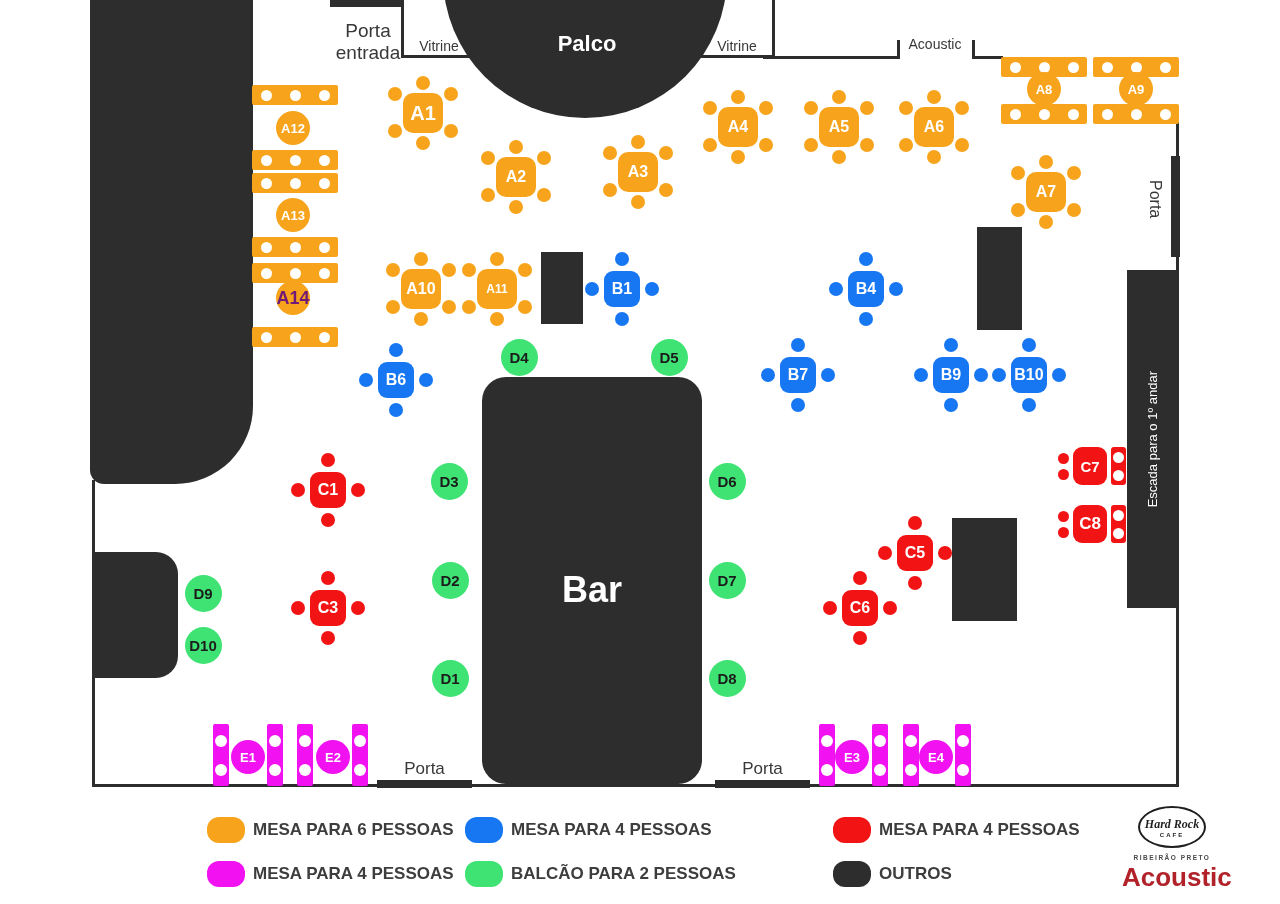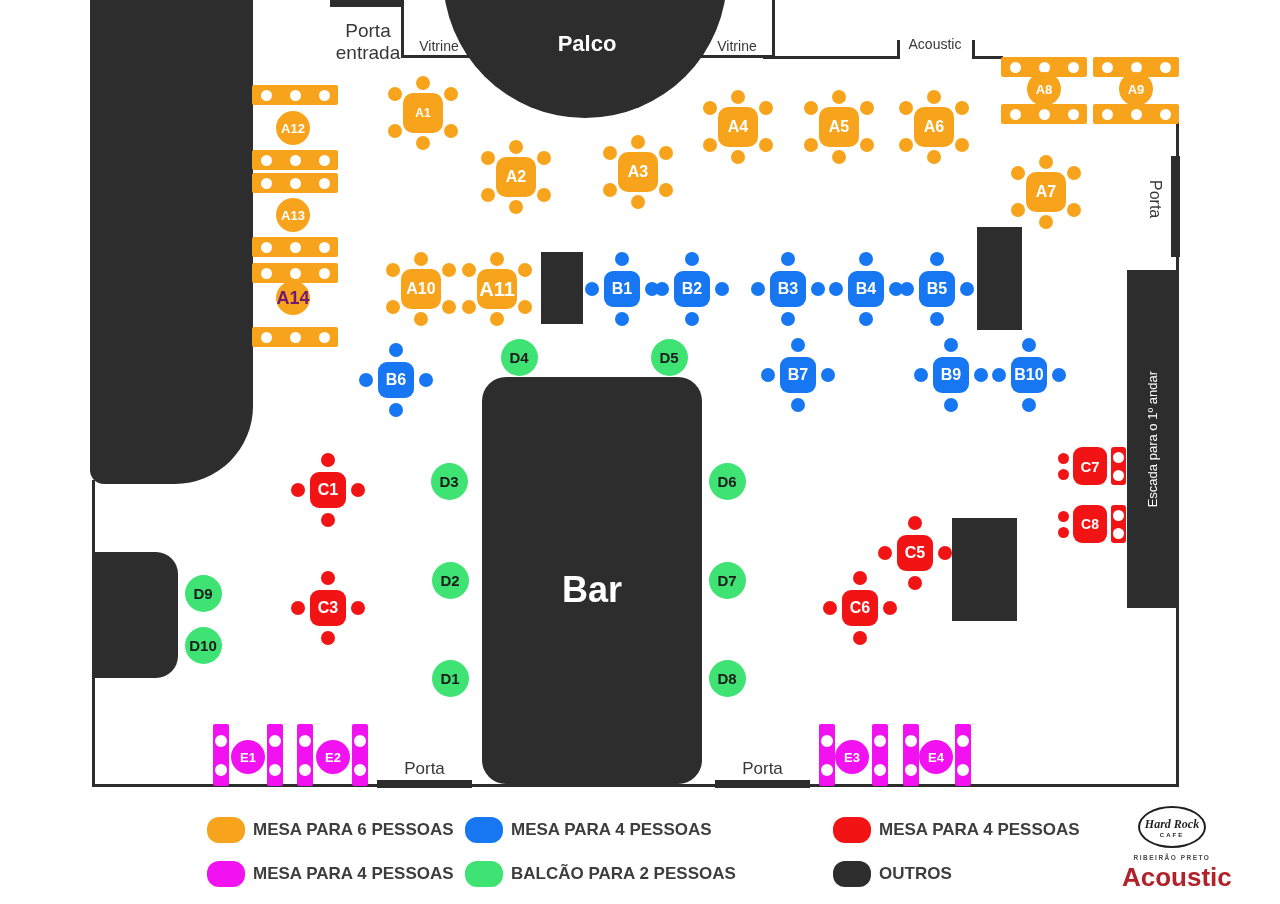"A1" div.abs { font-size: 12px -> 20px }
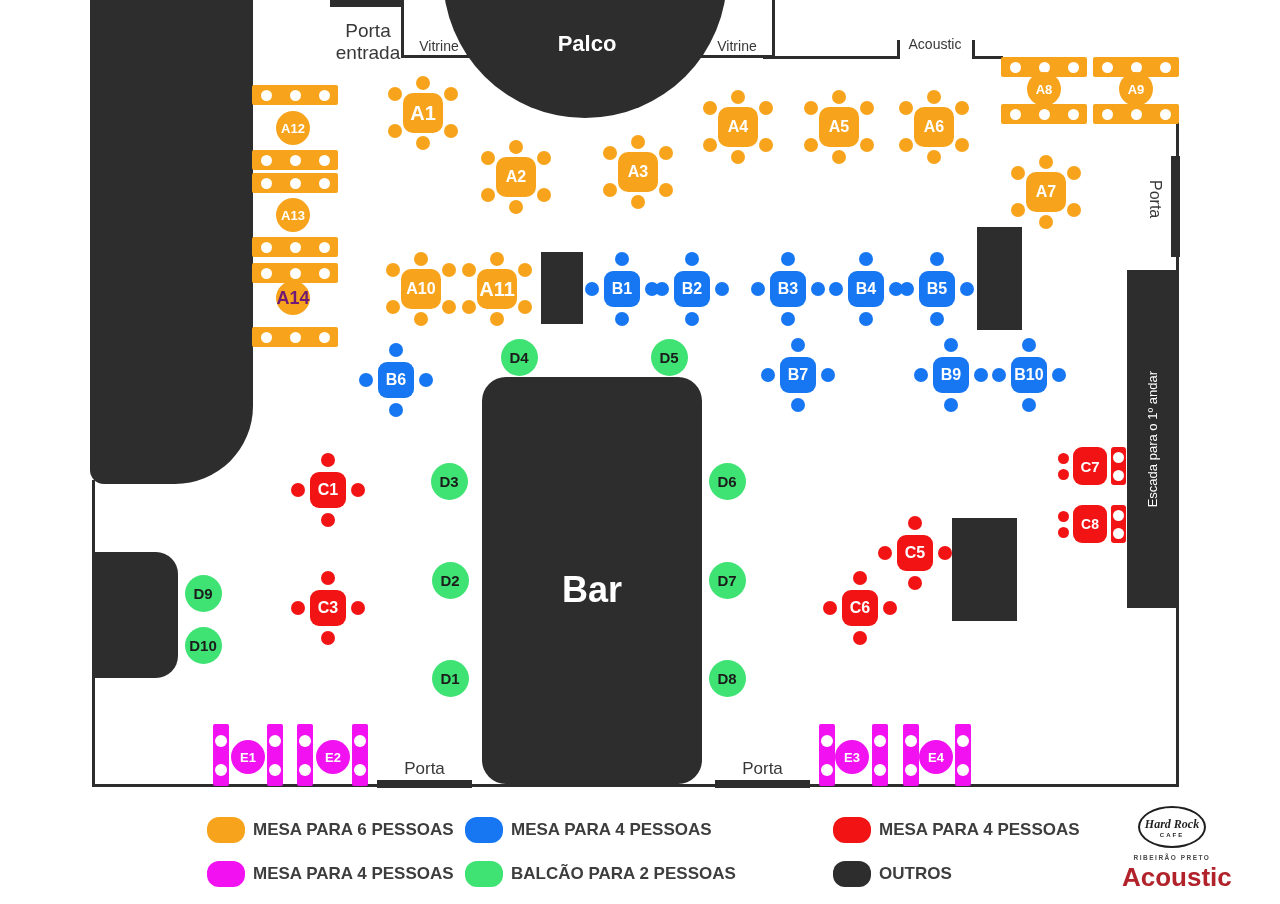"A11" div.abs { font-size: 20px -> 12px }
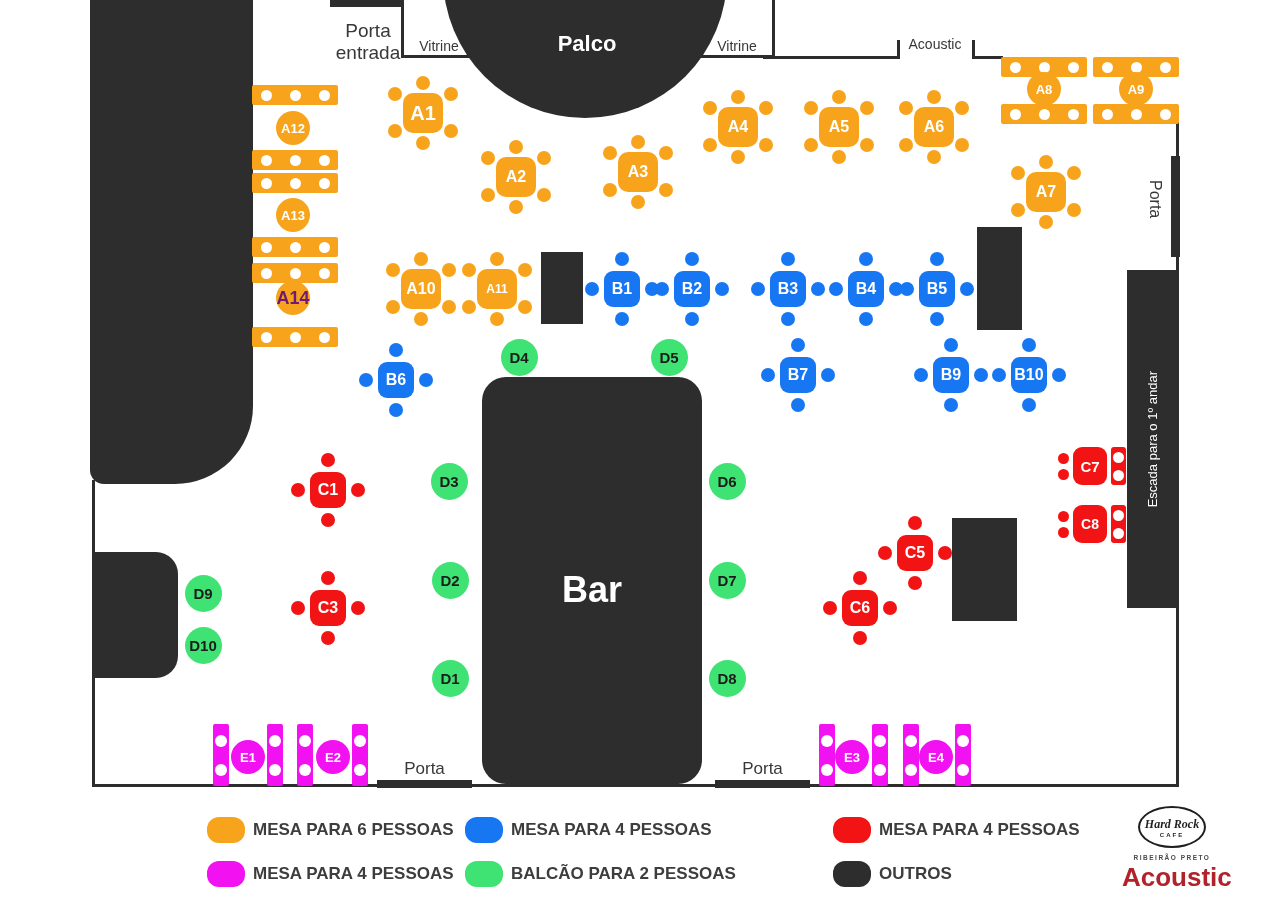"B2" div.abs { html: <div> <div></div> <div></div> <div></div> <div></div> <div>B2</div> </div> -> none }
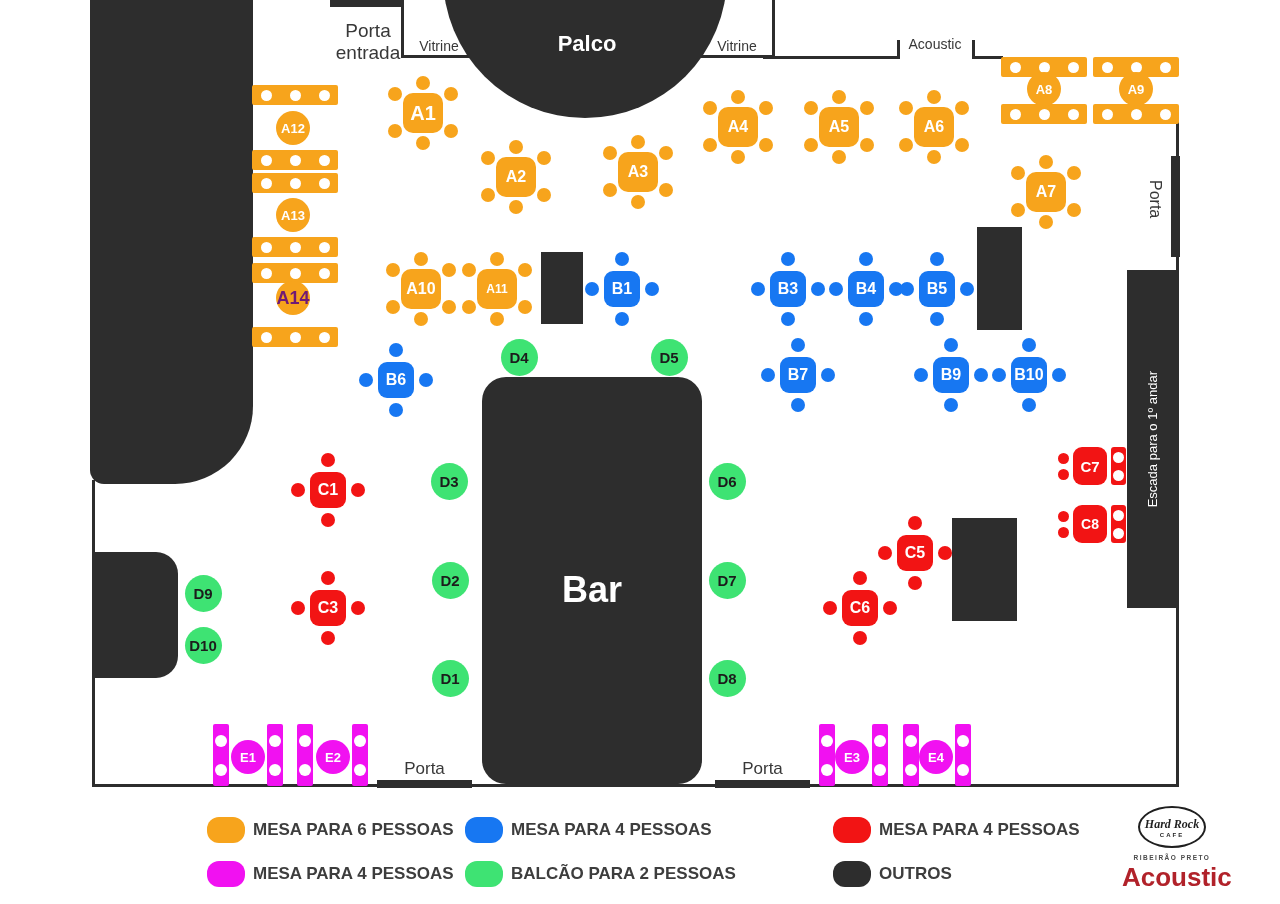"B3" div.abs { html: <div> <div></div> <div></div> <div></div> <div></div> <div>B3</div> </div> -> none }
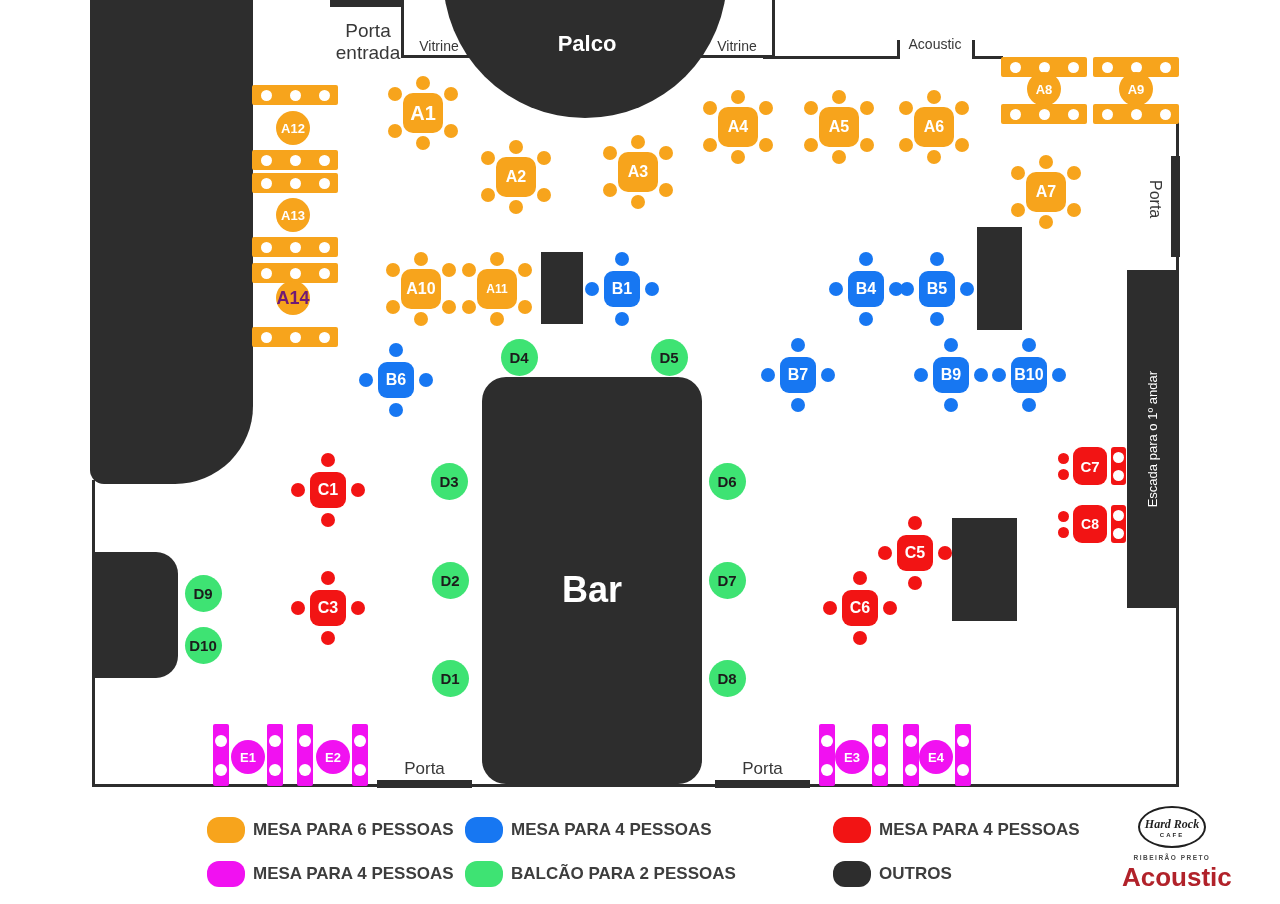"B5" div.abs { html: <div> <div></div> <div></div> <div></div> <div></div> <div>B5</div> </div> -> none }
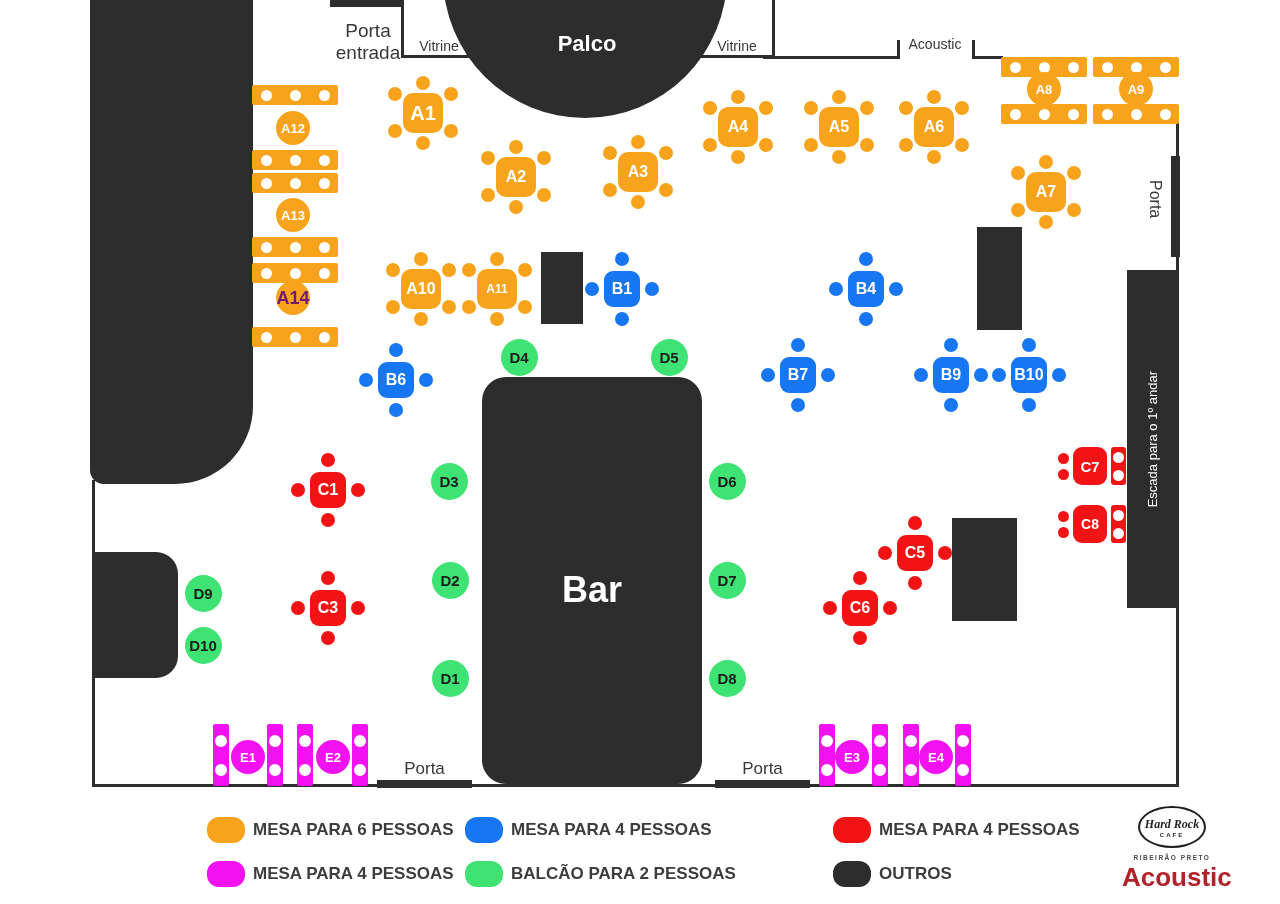"C8" div.abs { font-size: 14px -> 17px }
